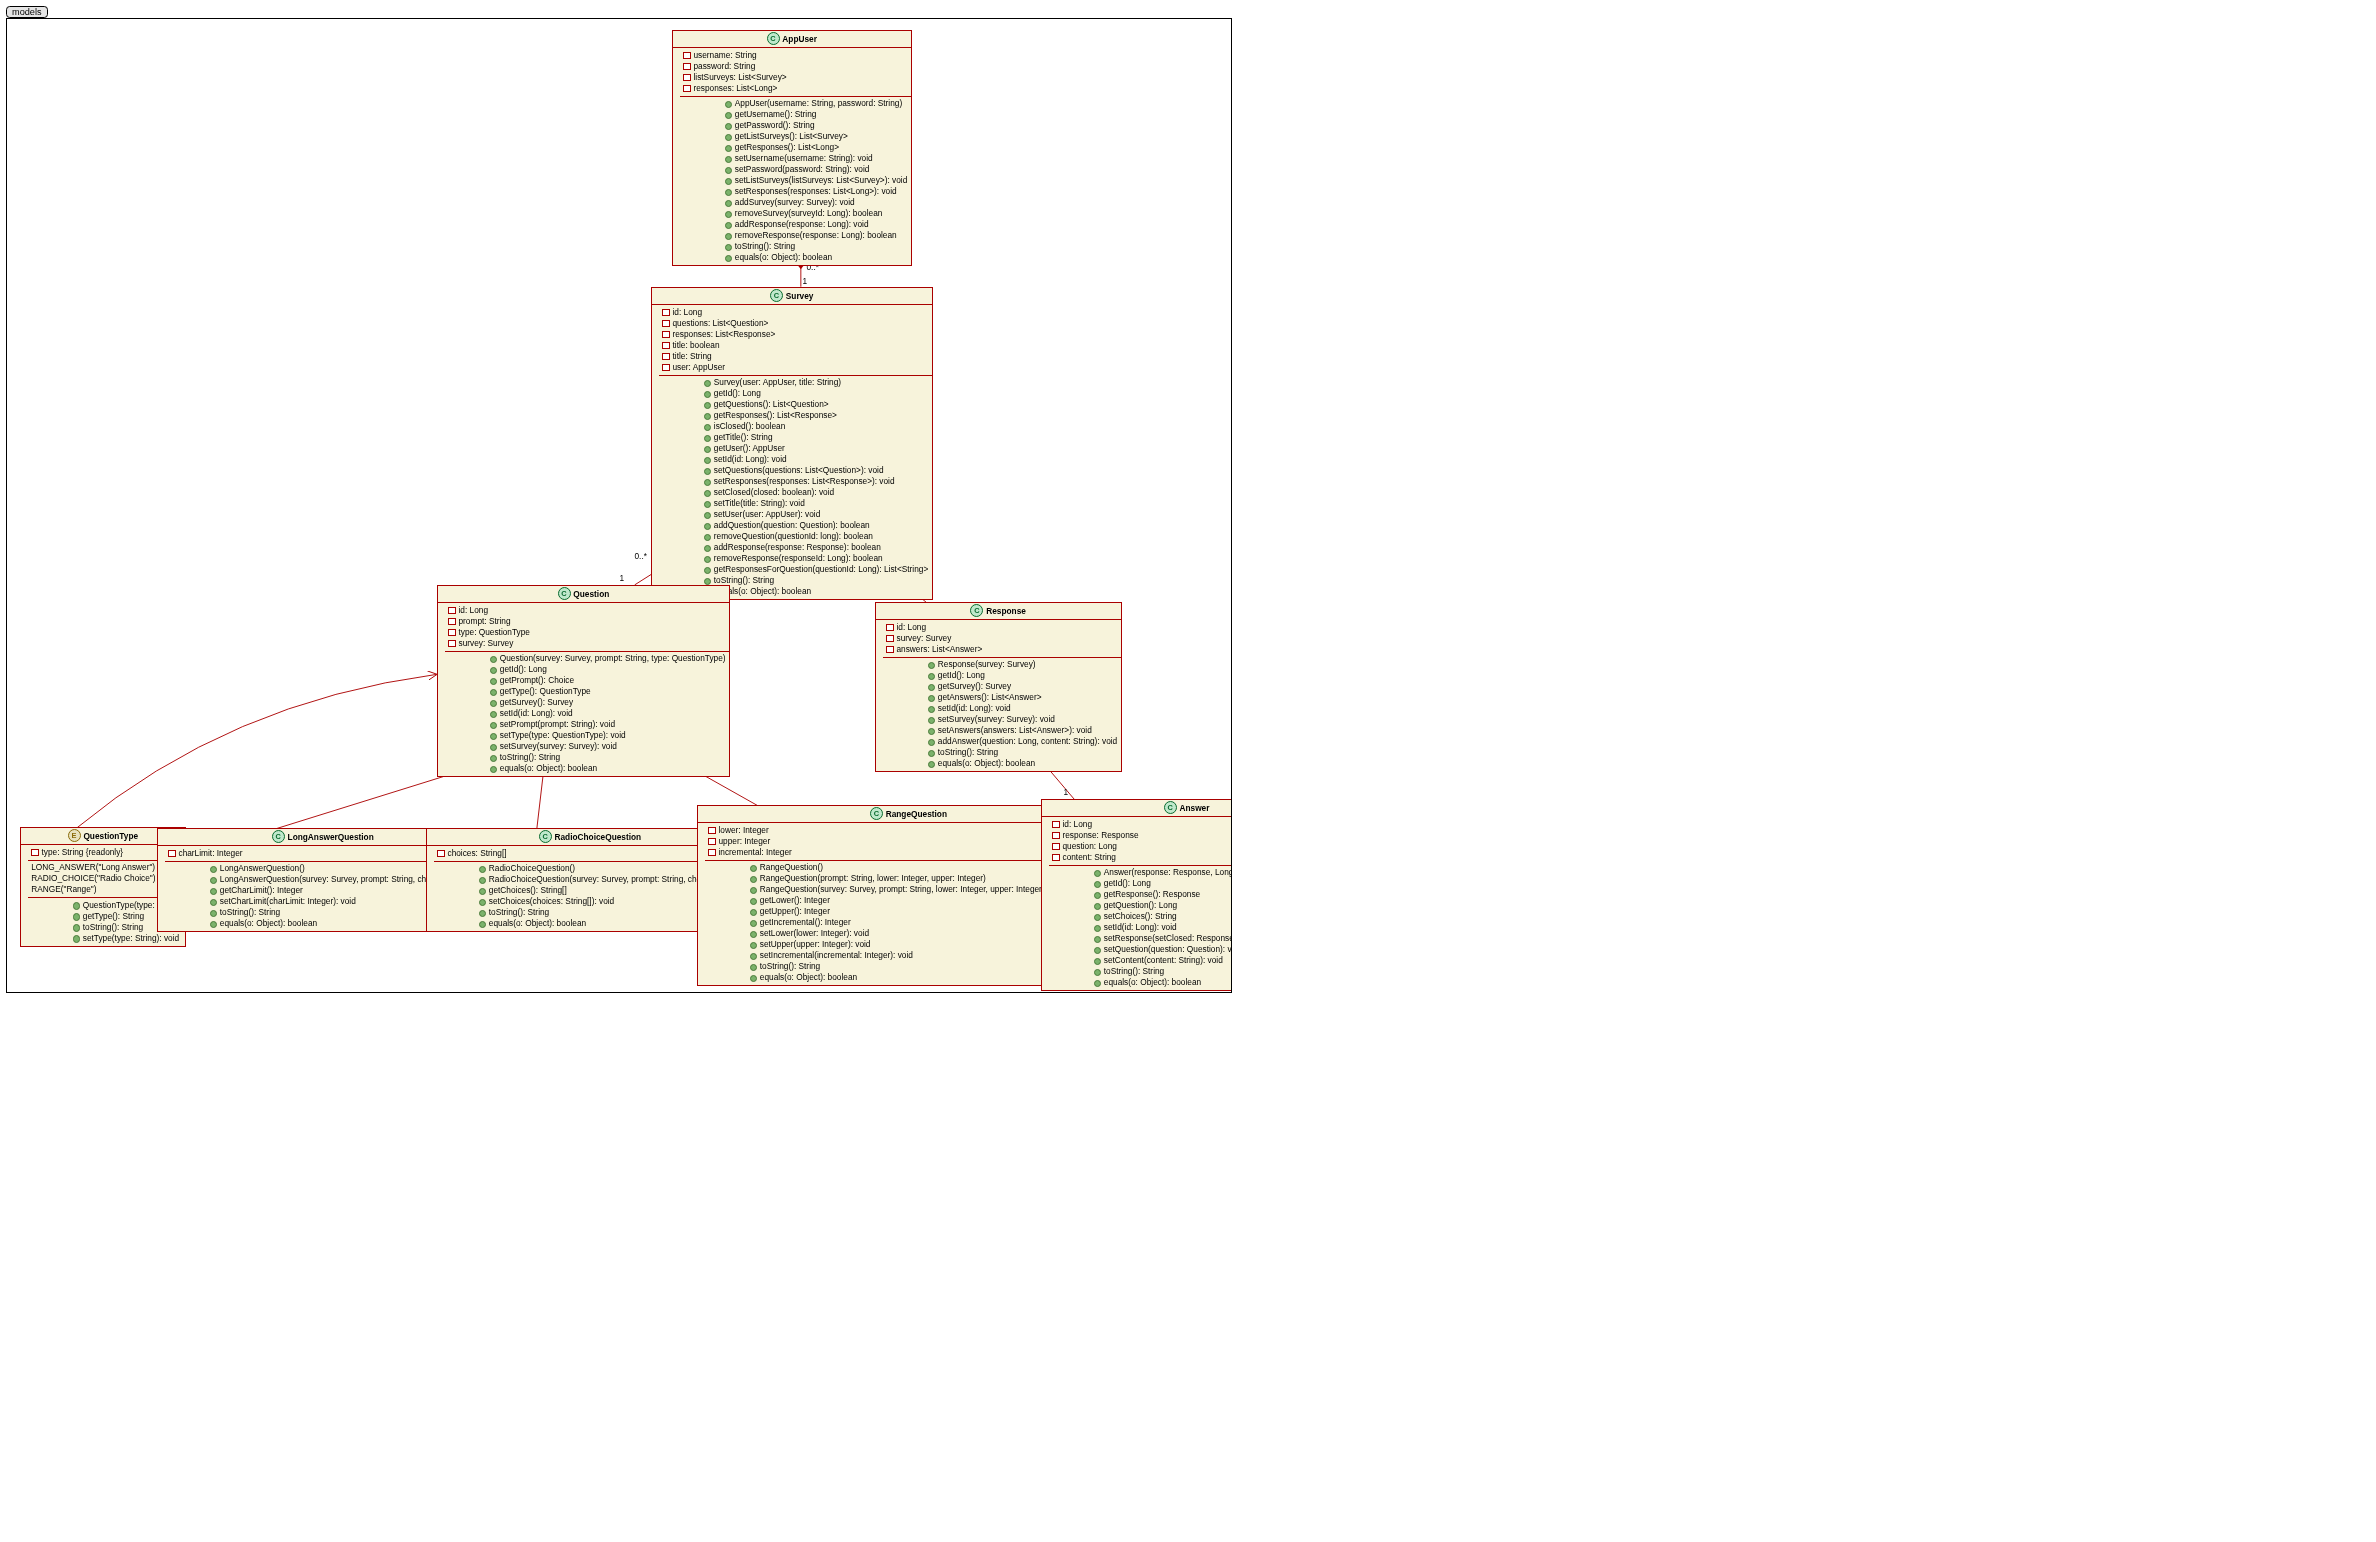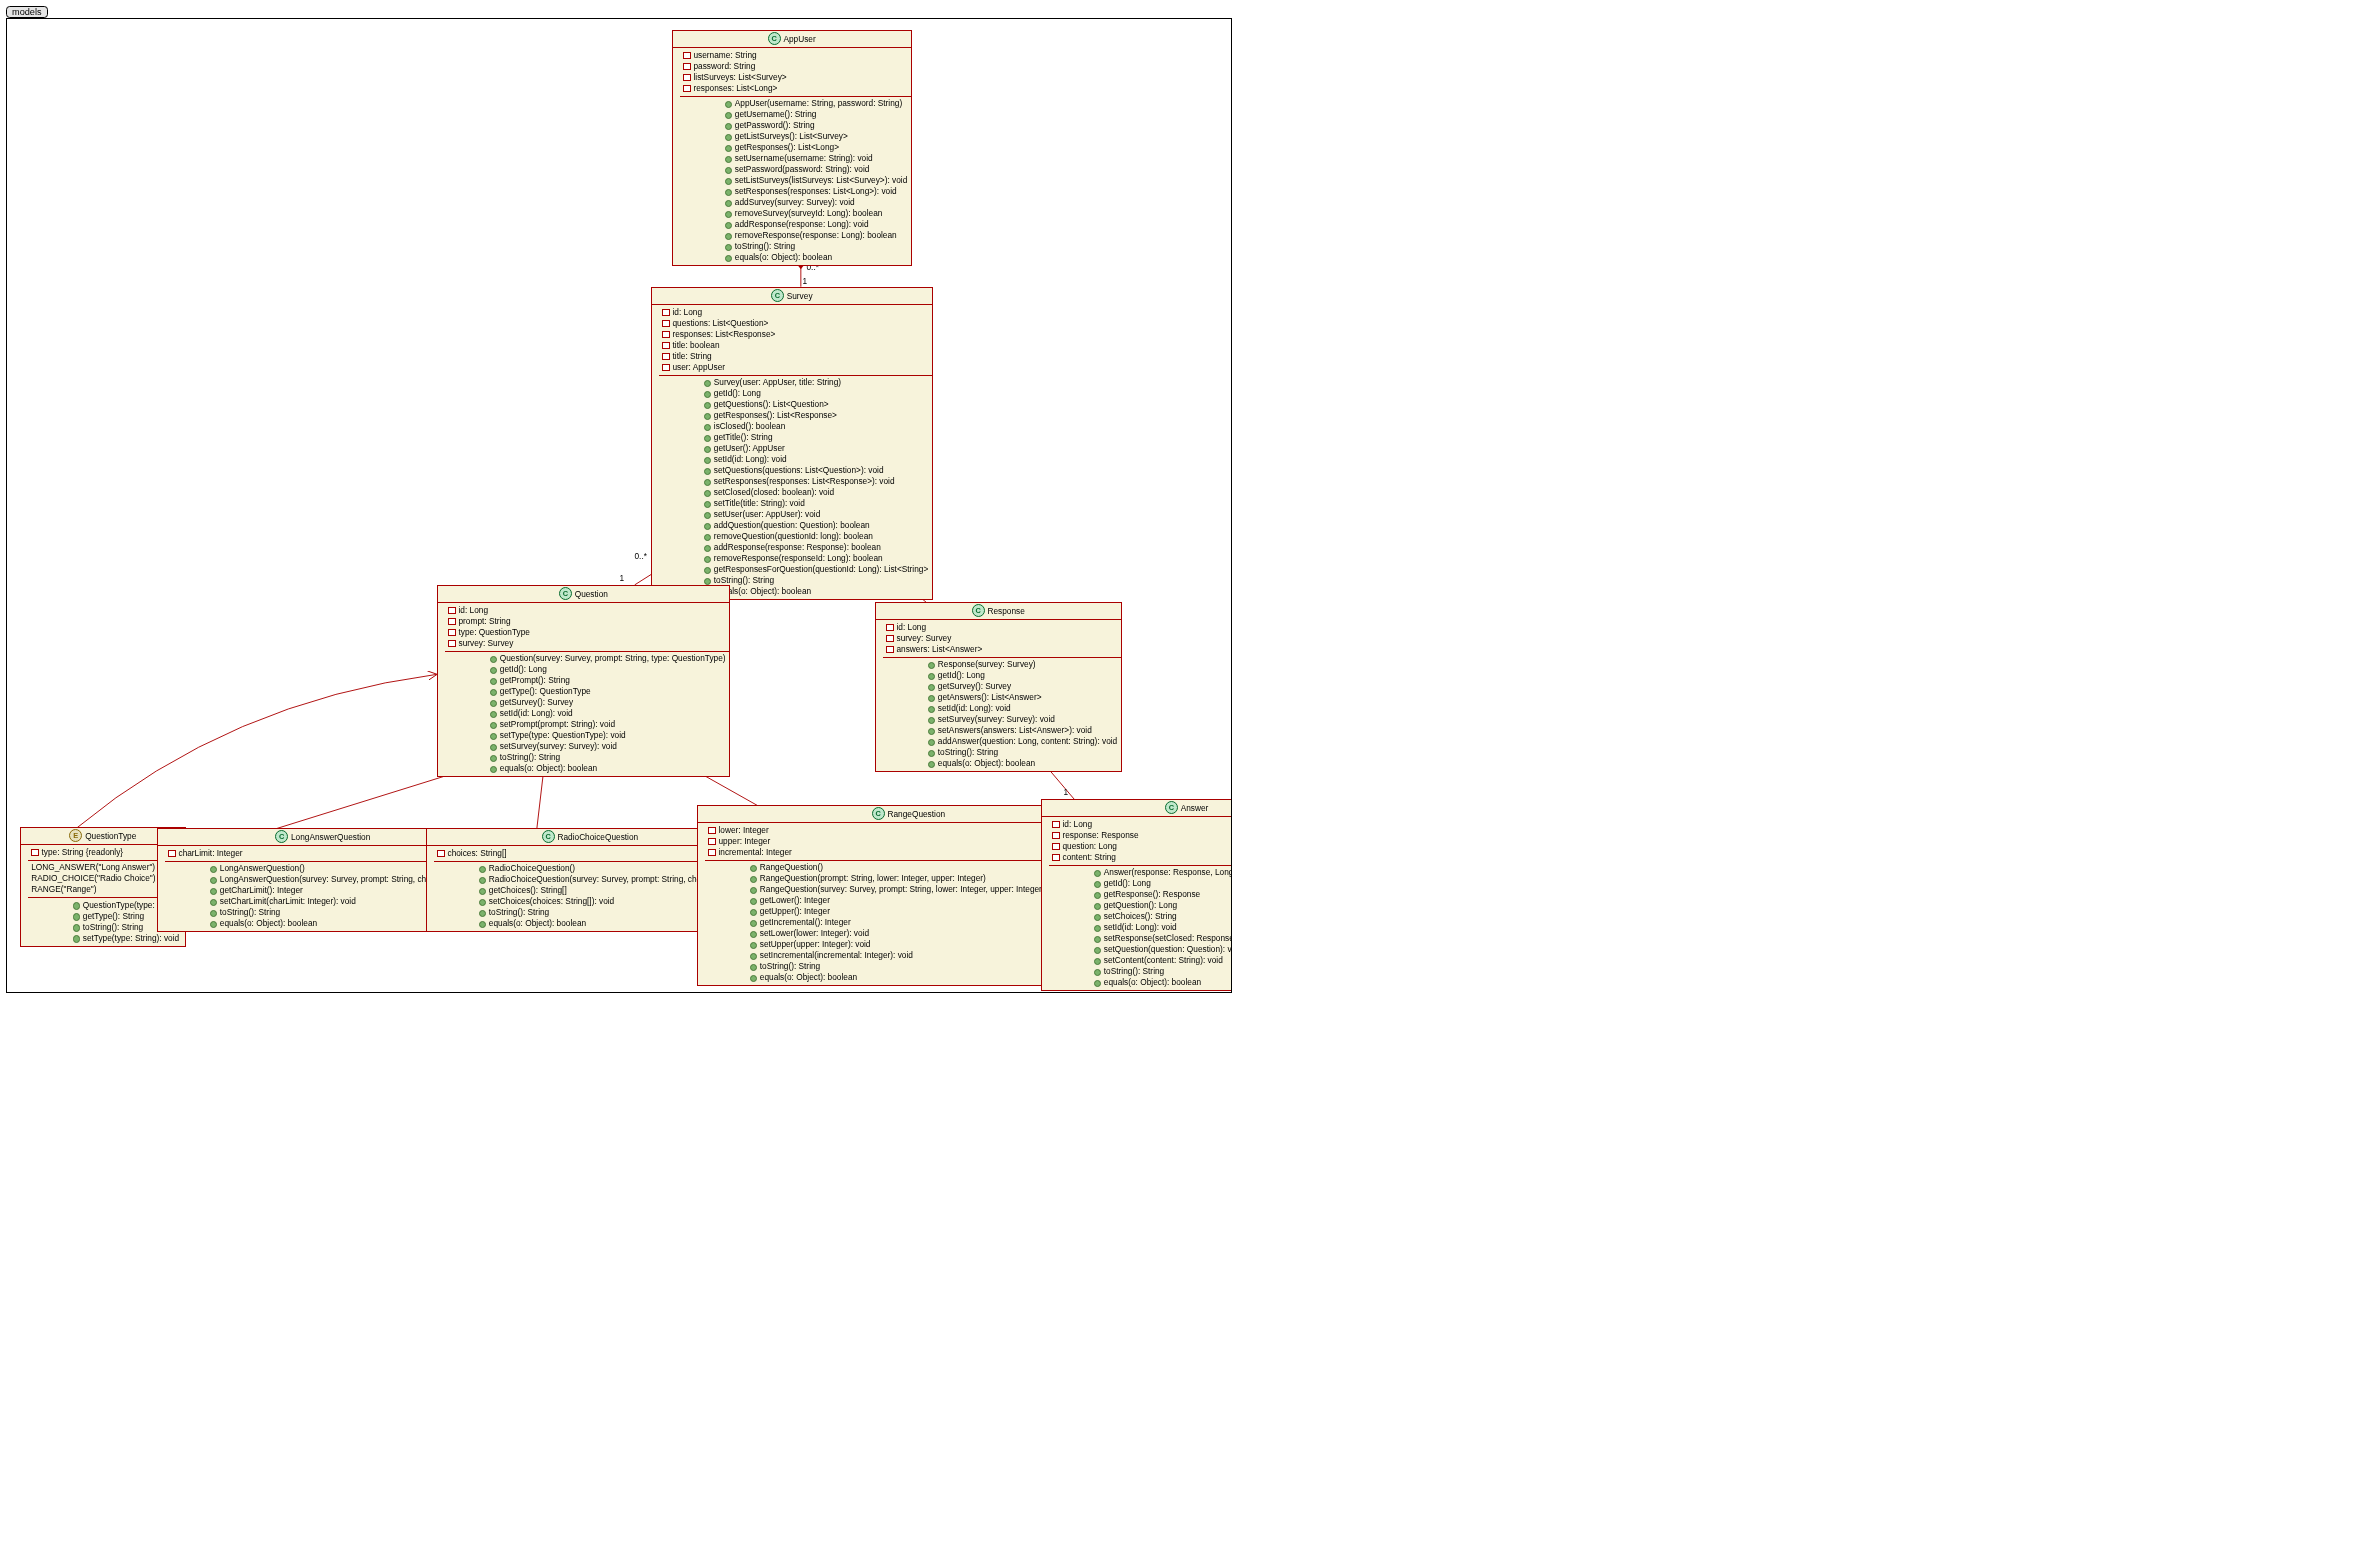"AppUser" .cls-head .name { font-weight: normal -> bold }
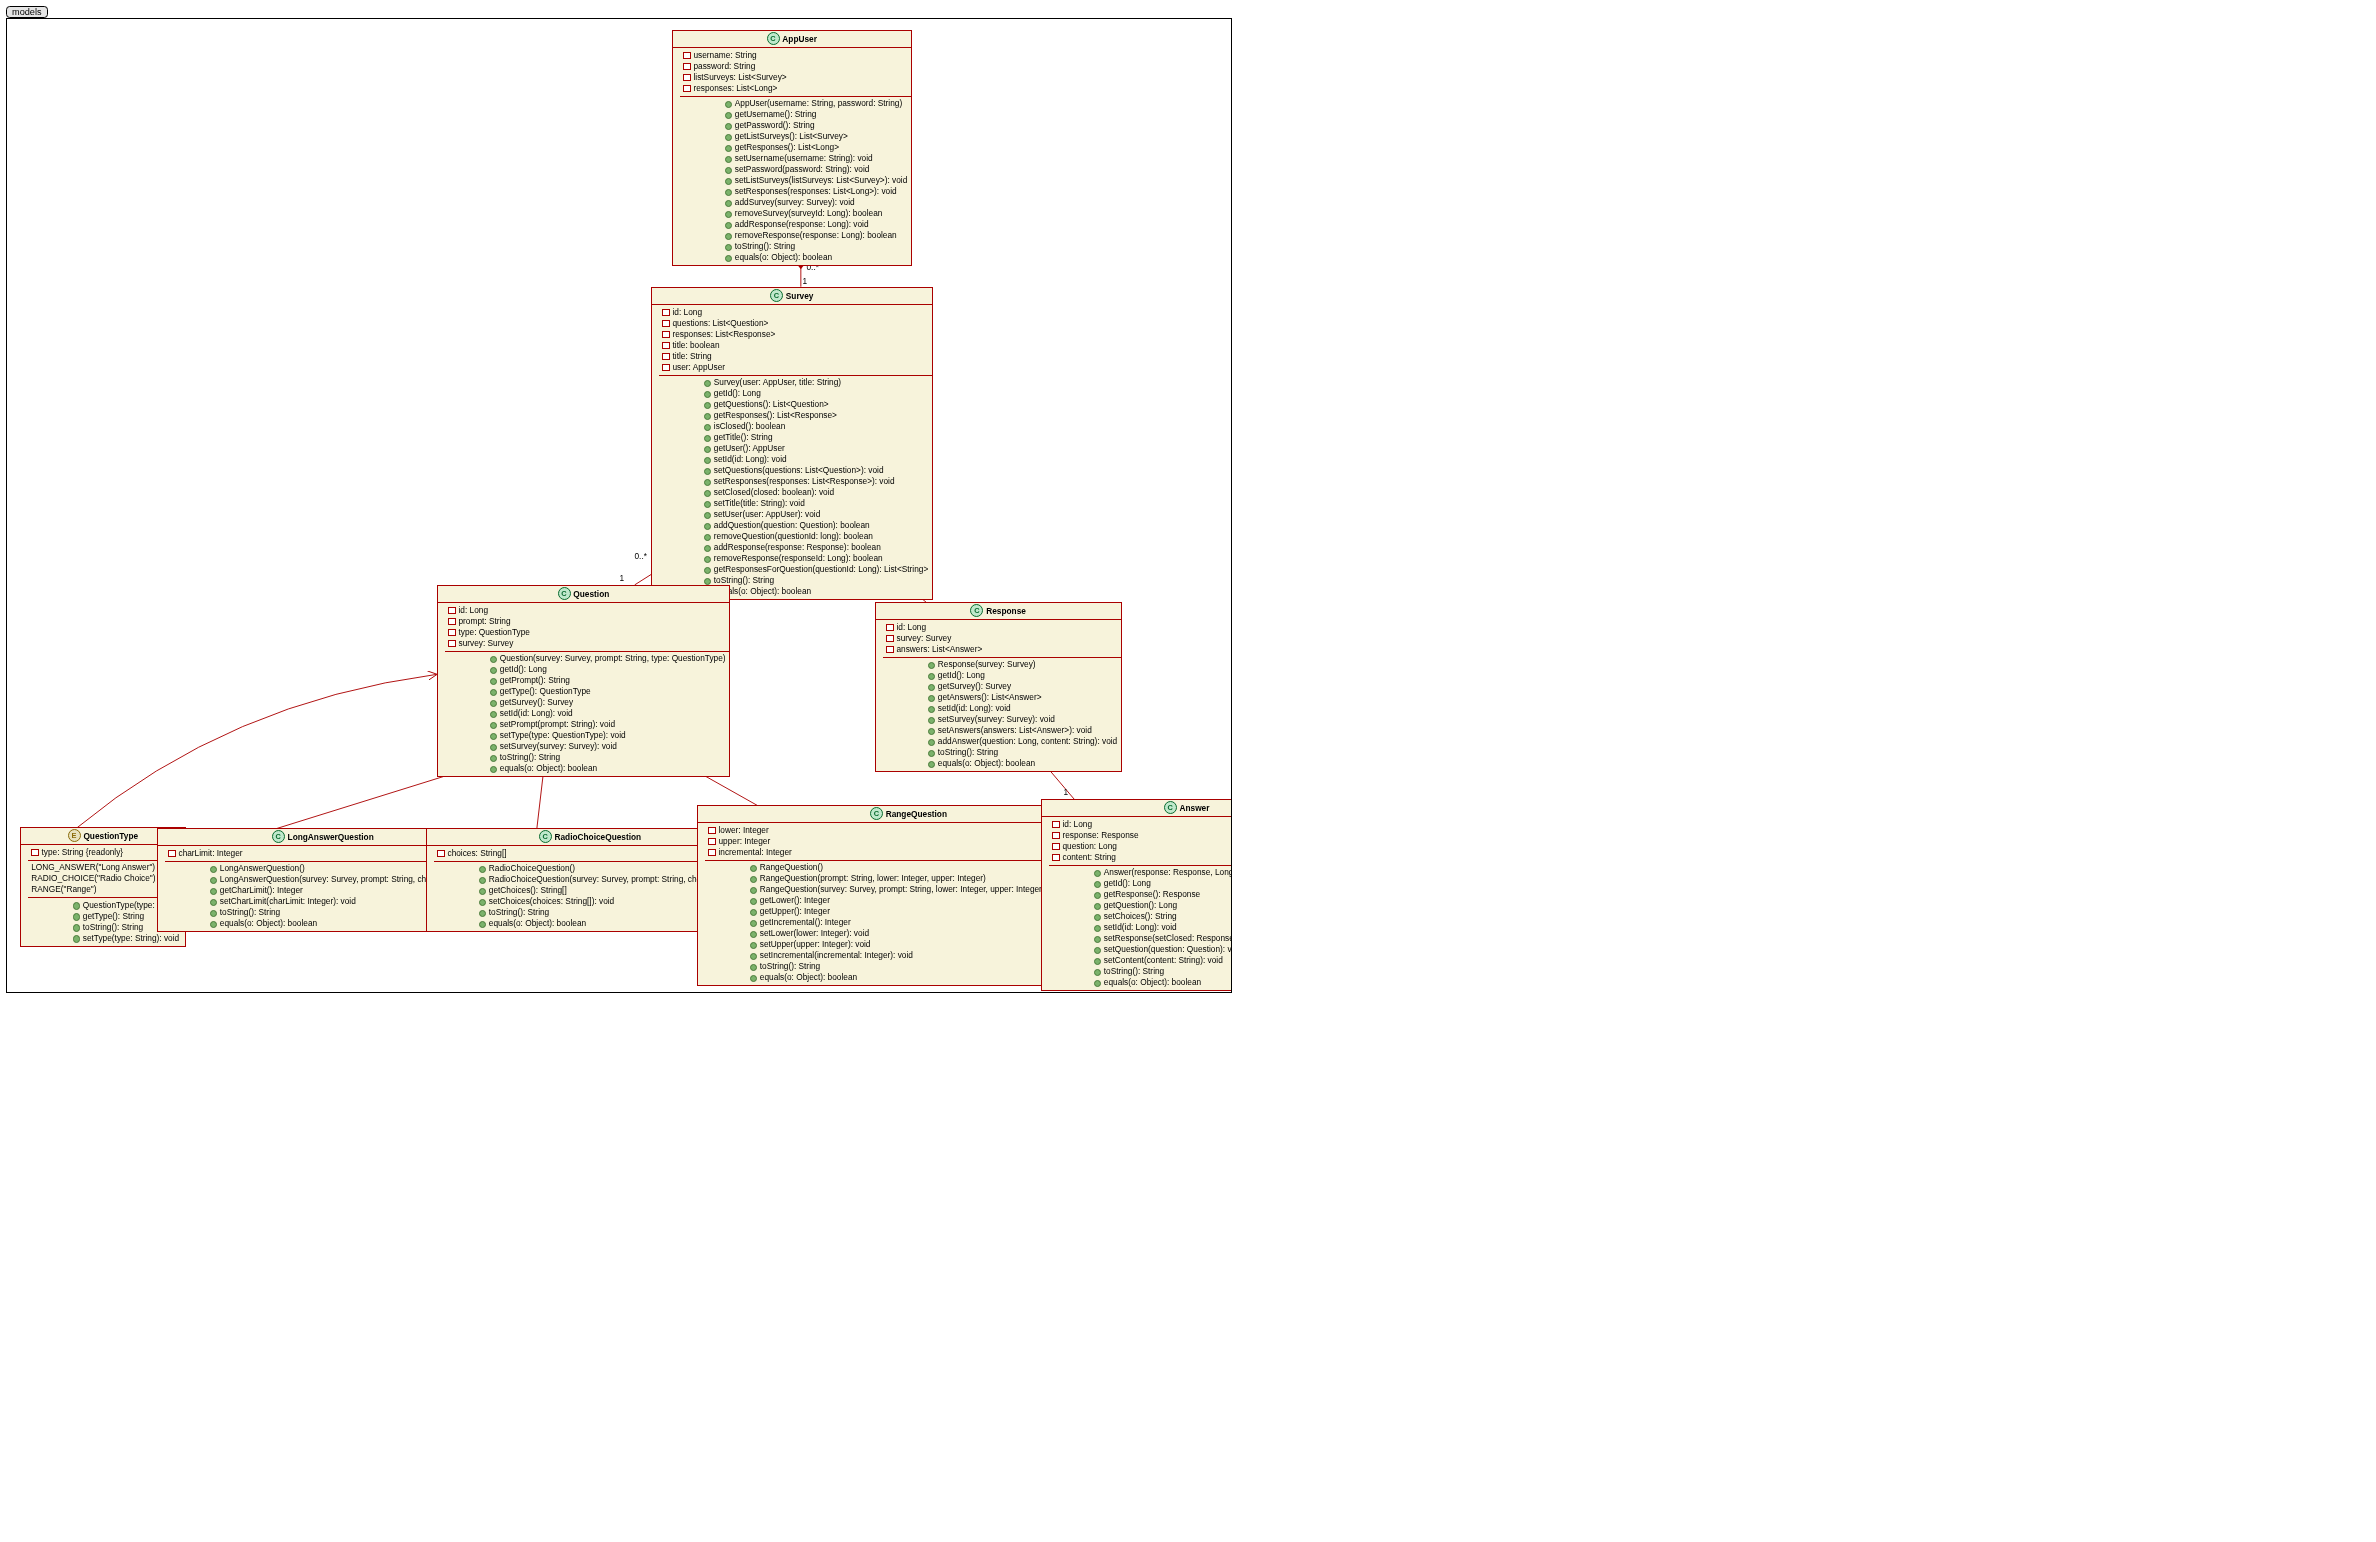"getPrompt(): String" span { text: String -> Choice }
